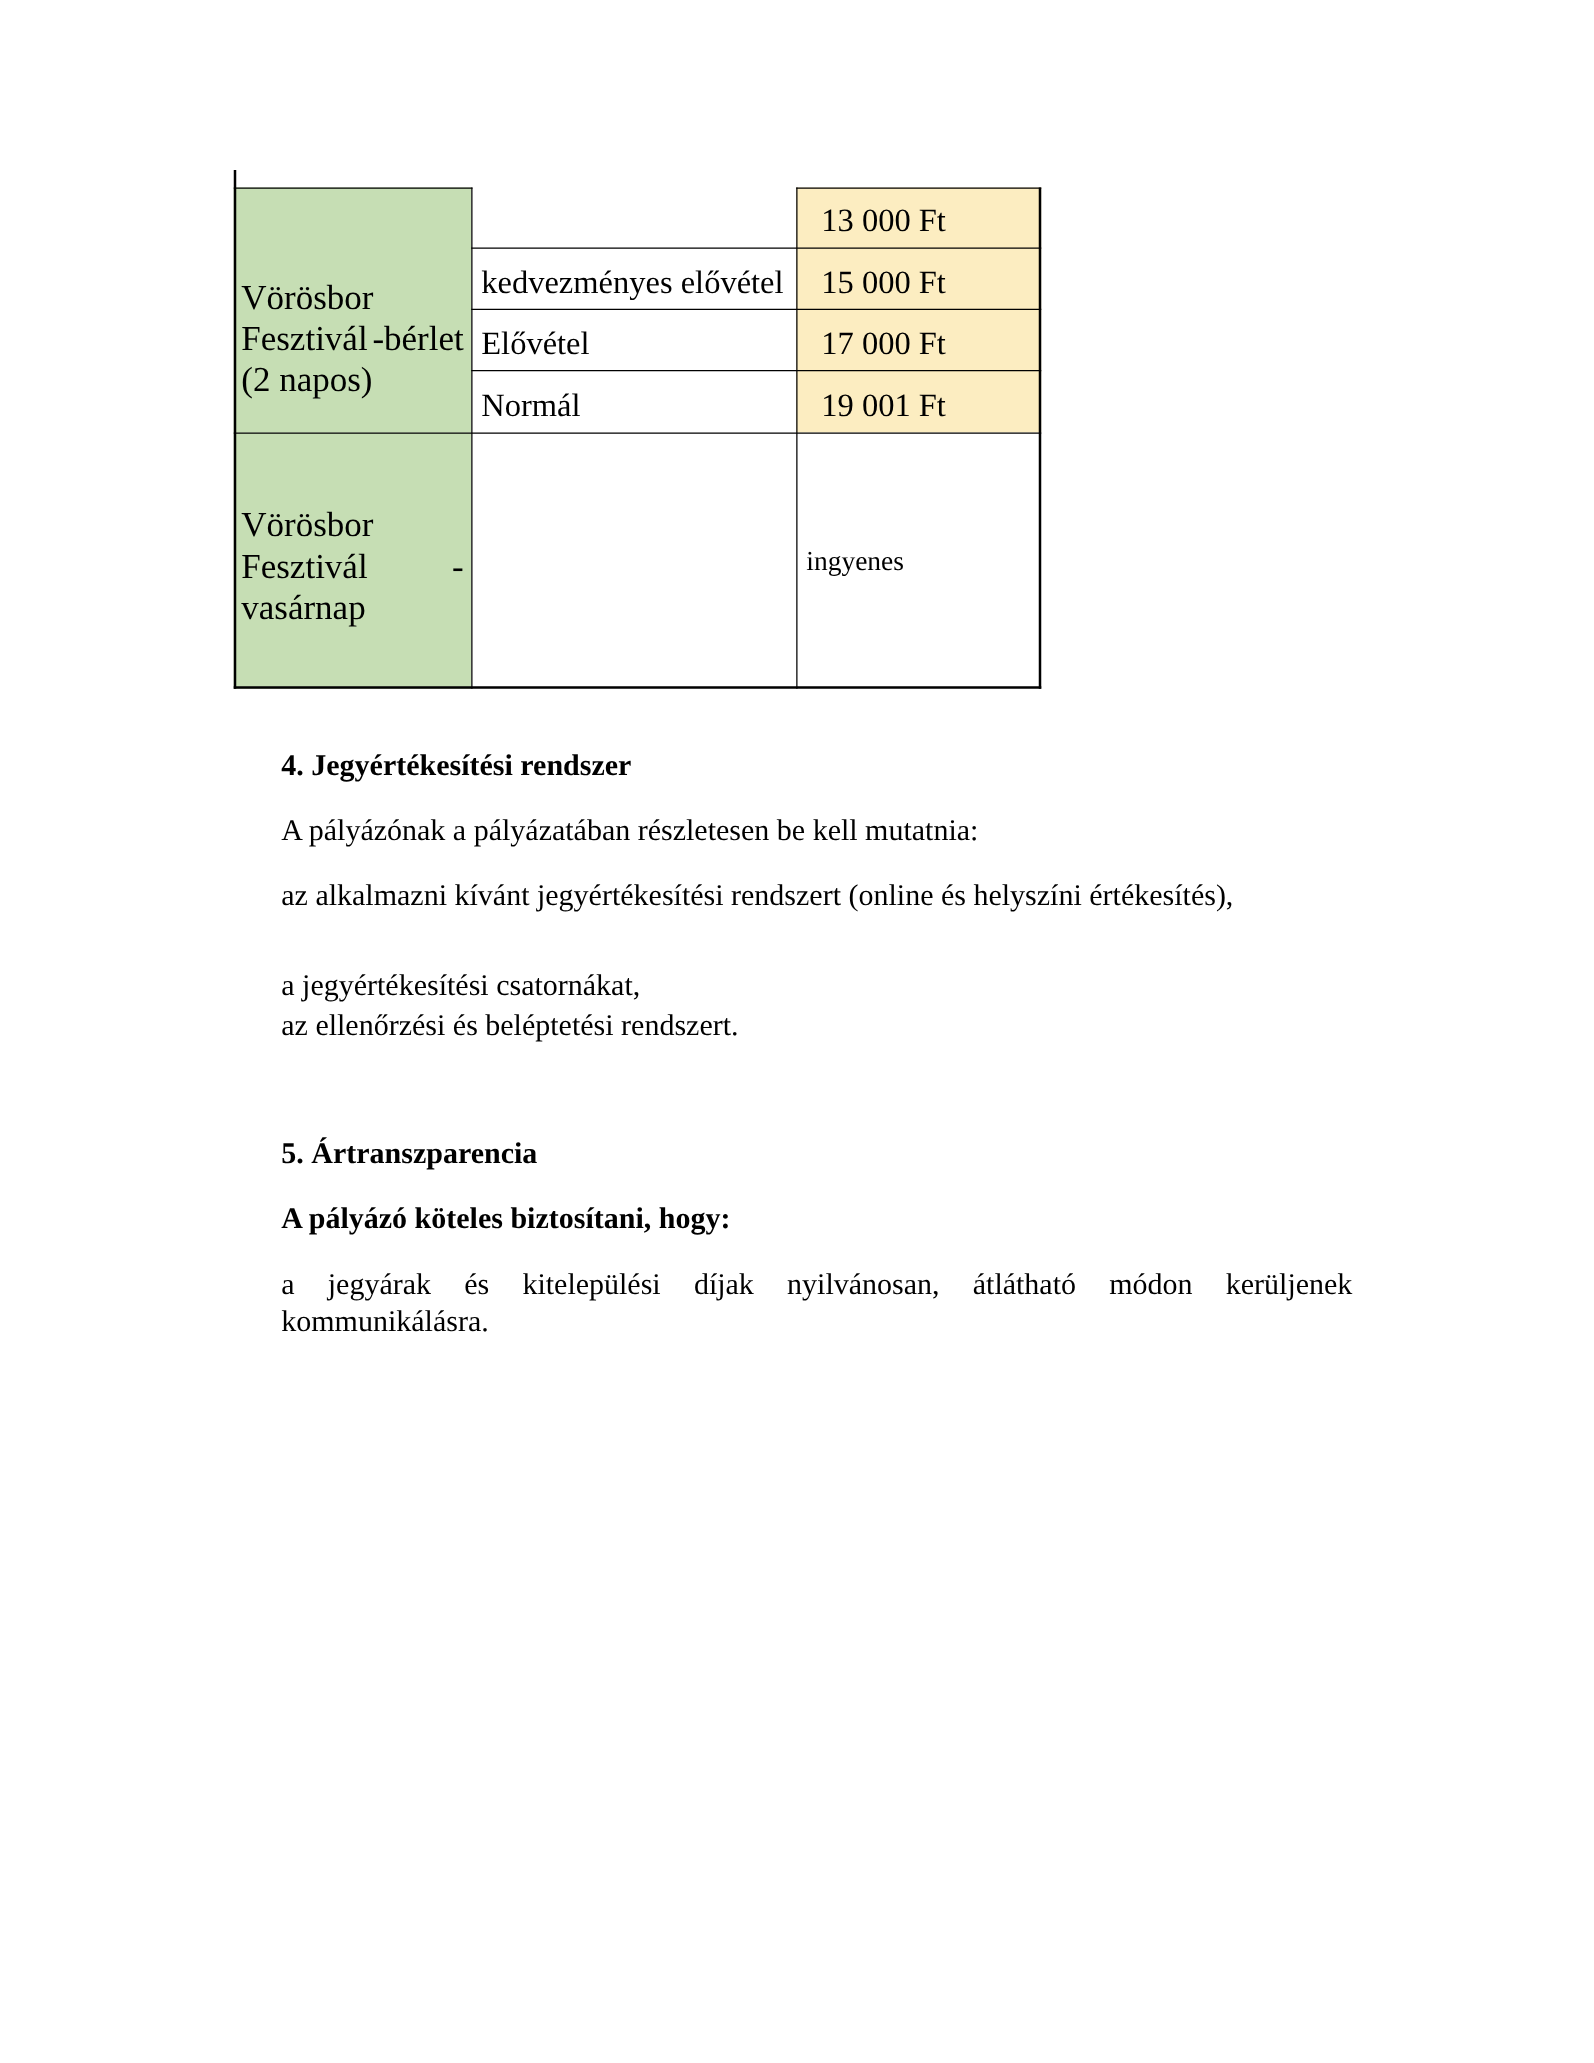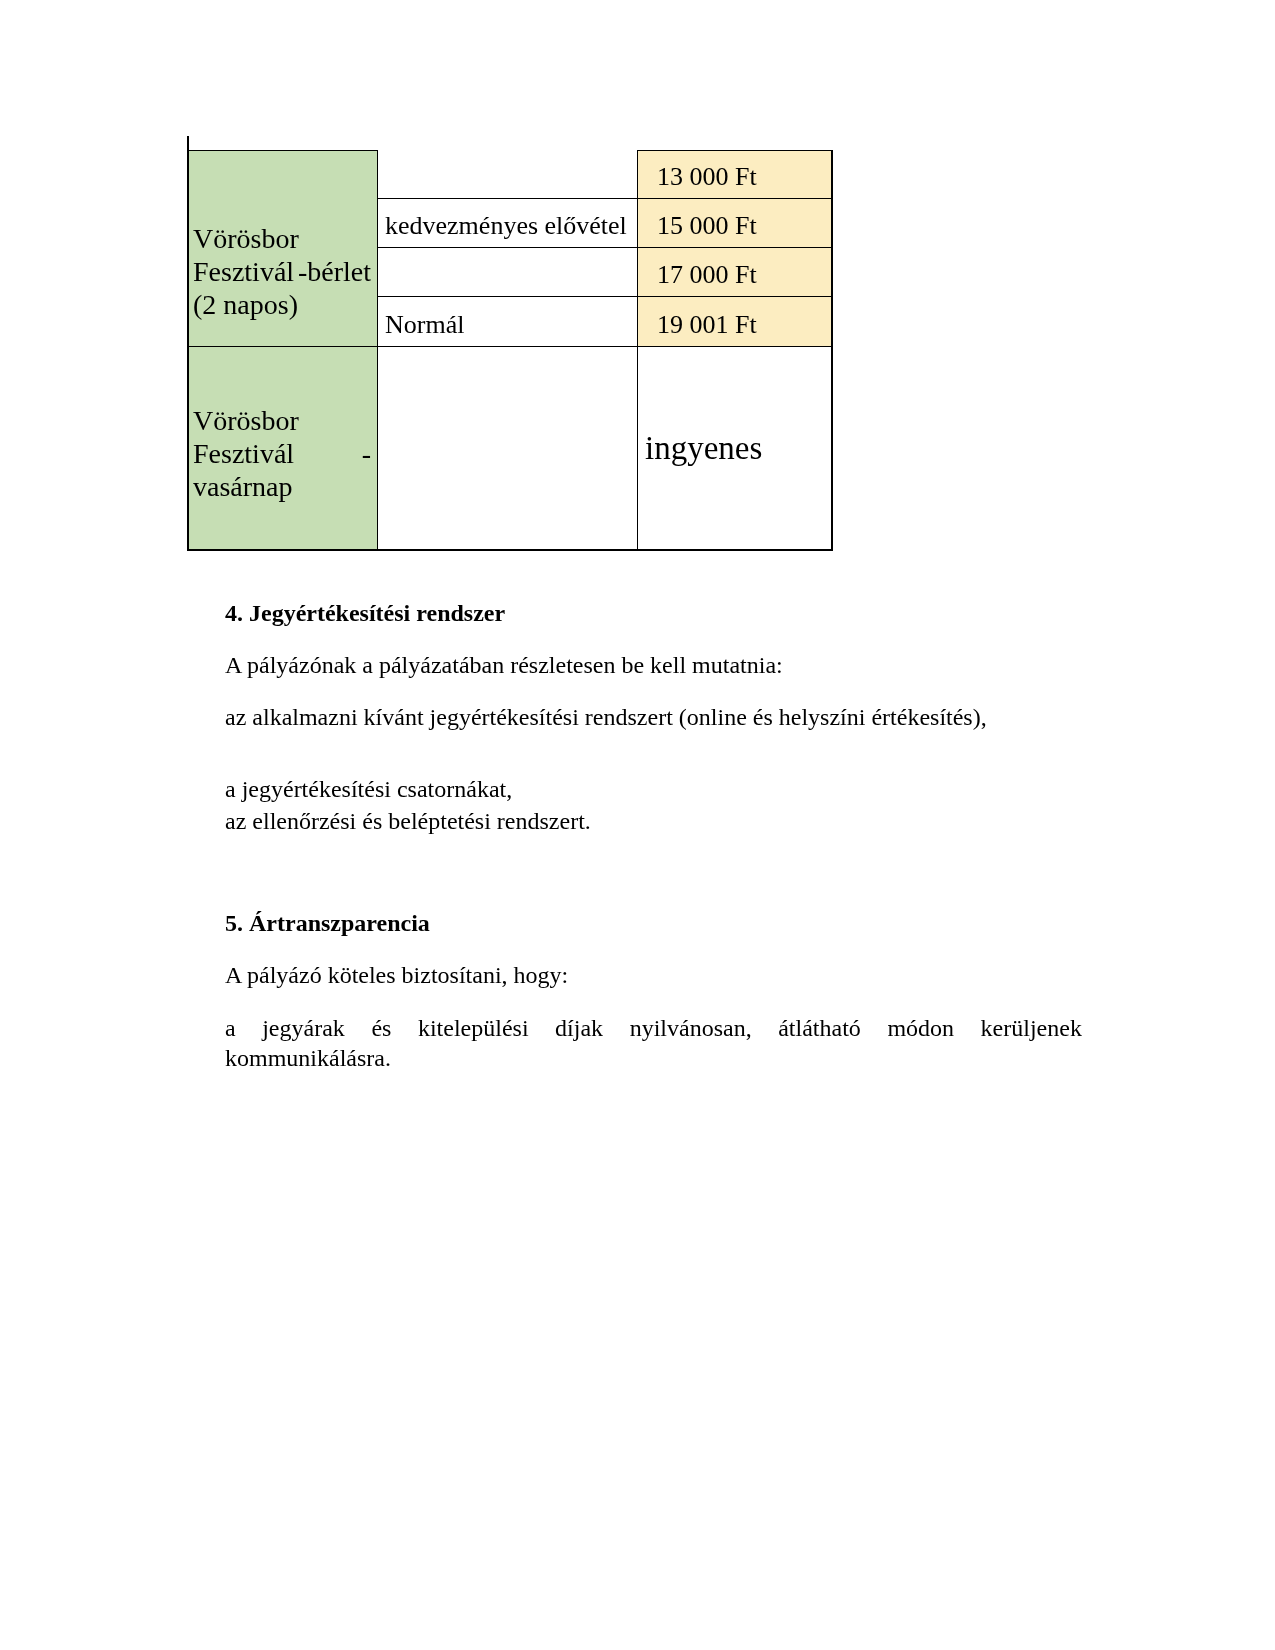"Elővétel" div.tier-cell { html: none -> <div> <span>Elővétel</span> </div> }
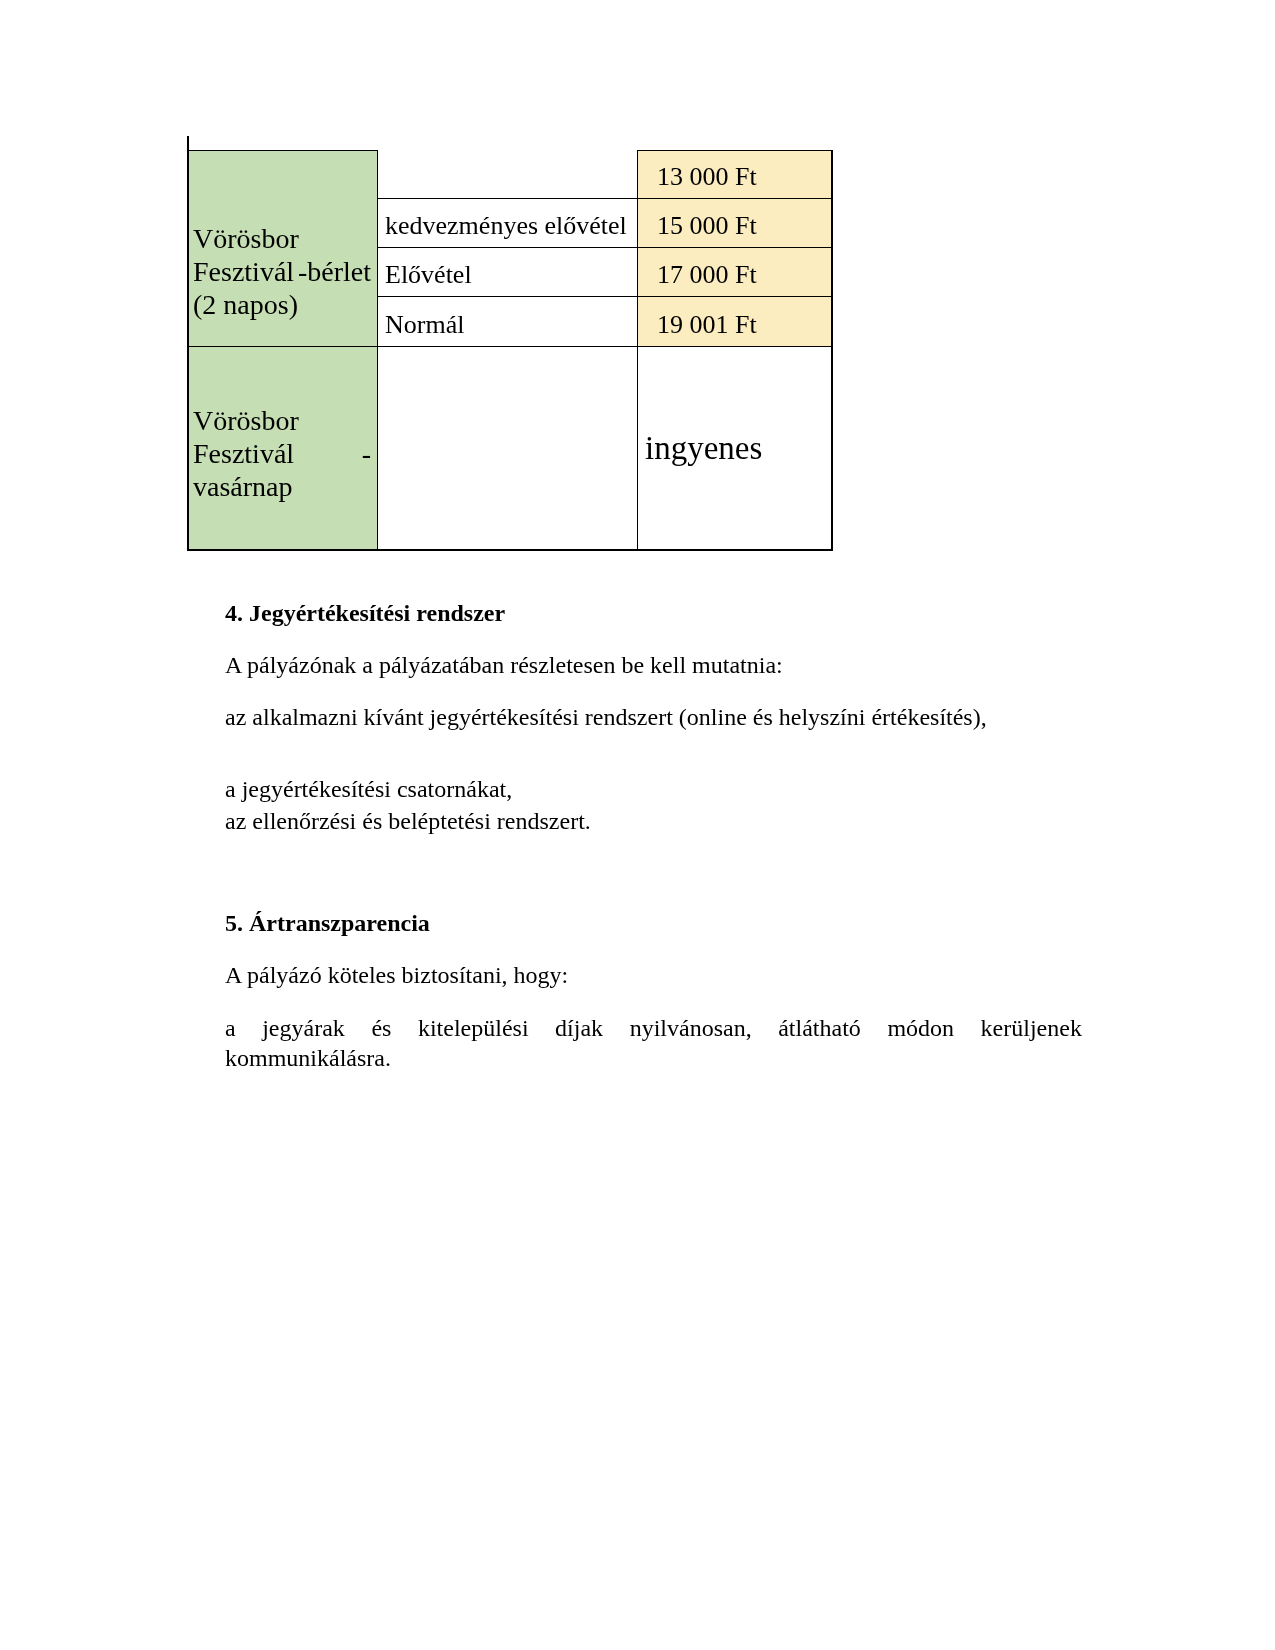"ingyenes" .free-cell { font-size: 33px -> 22px }
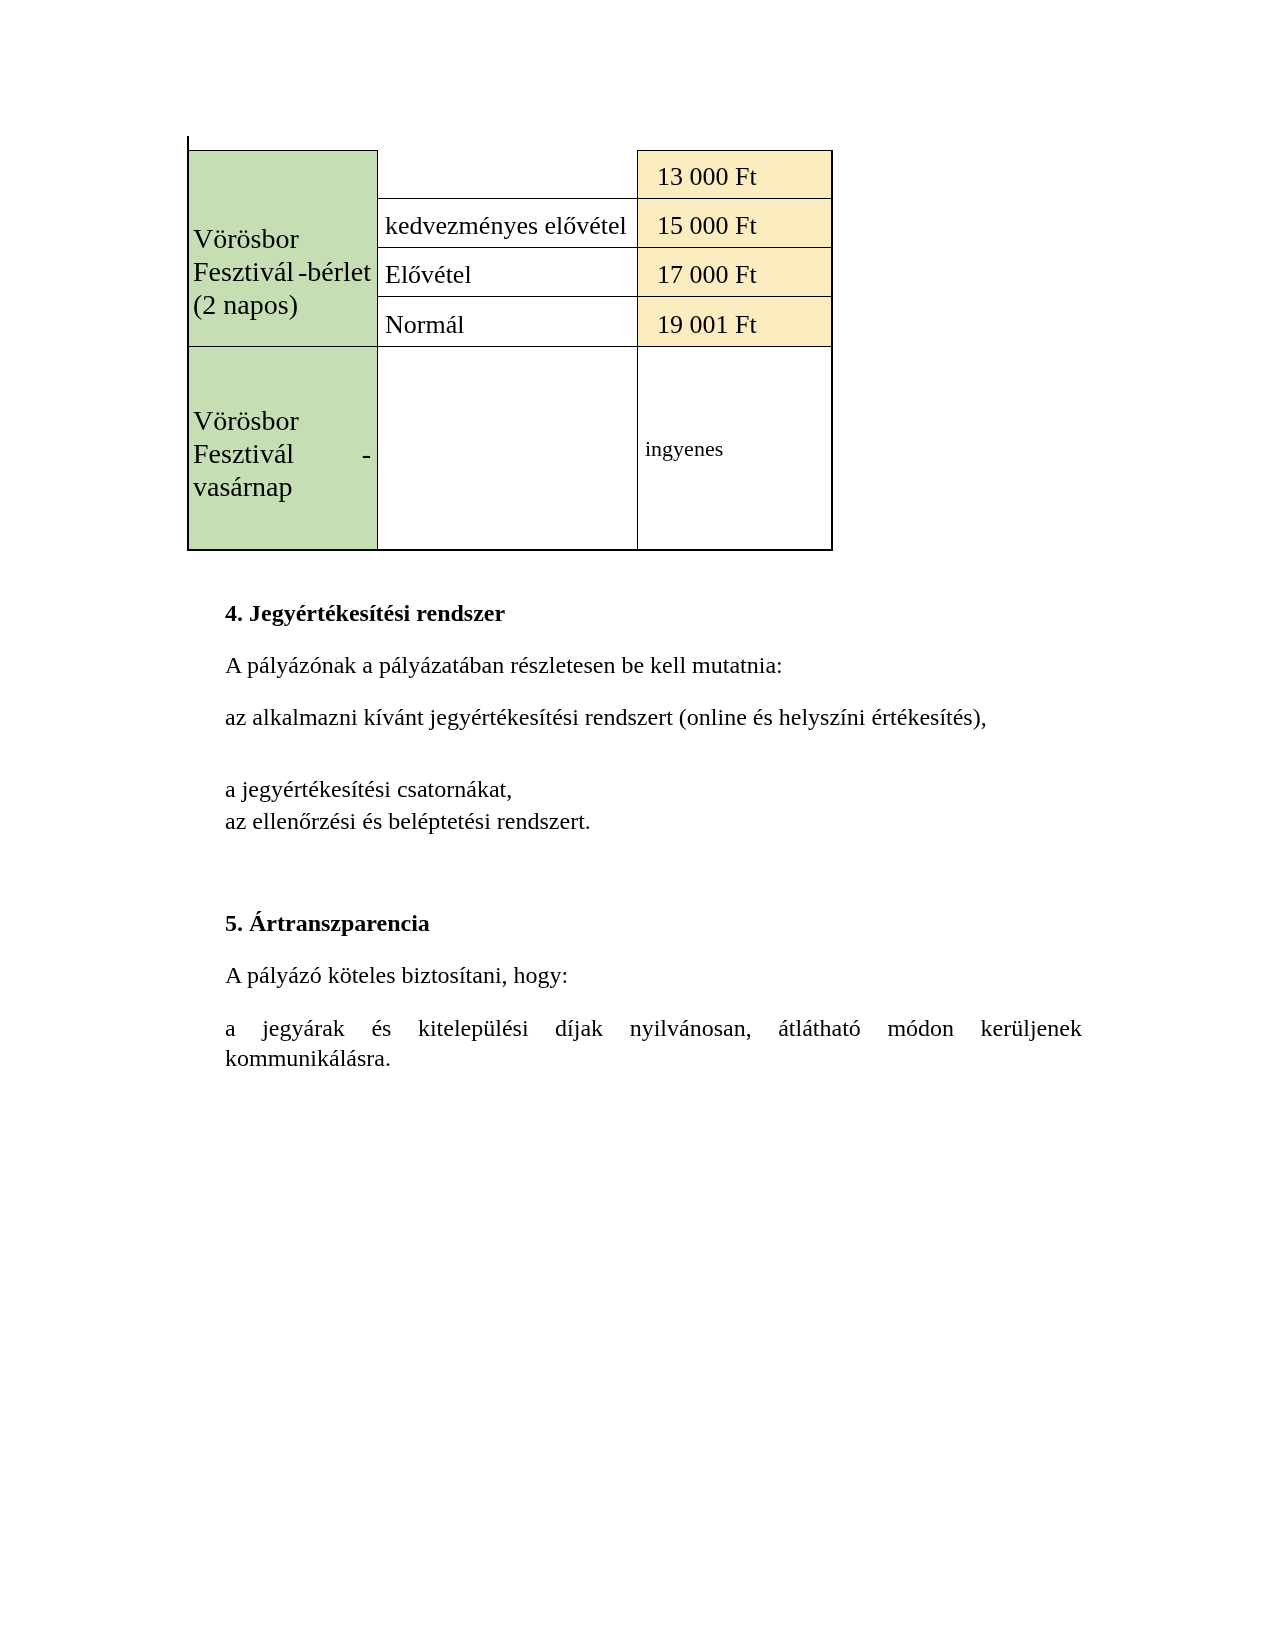"A pályázó köteles biztosítani, hogy:" .t-p5 { font-weight: none -> bold }
